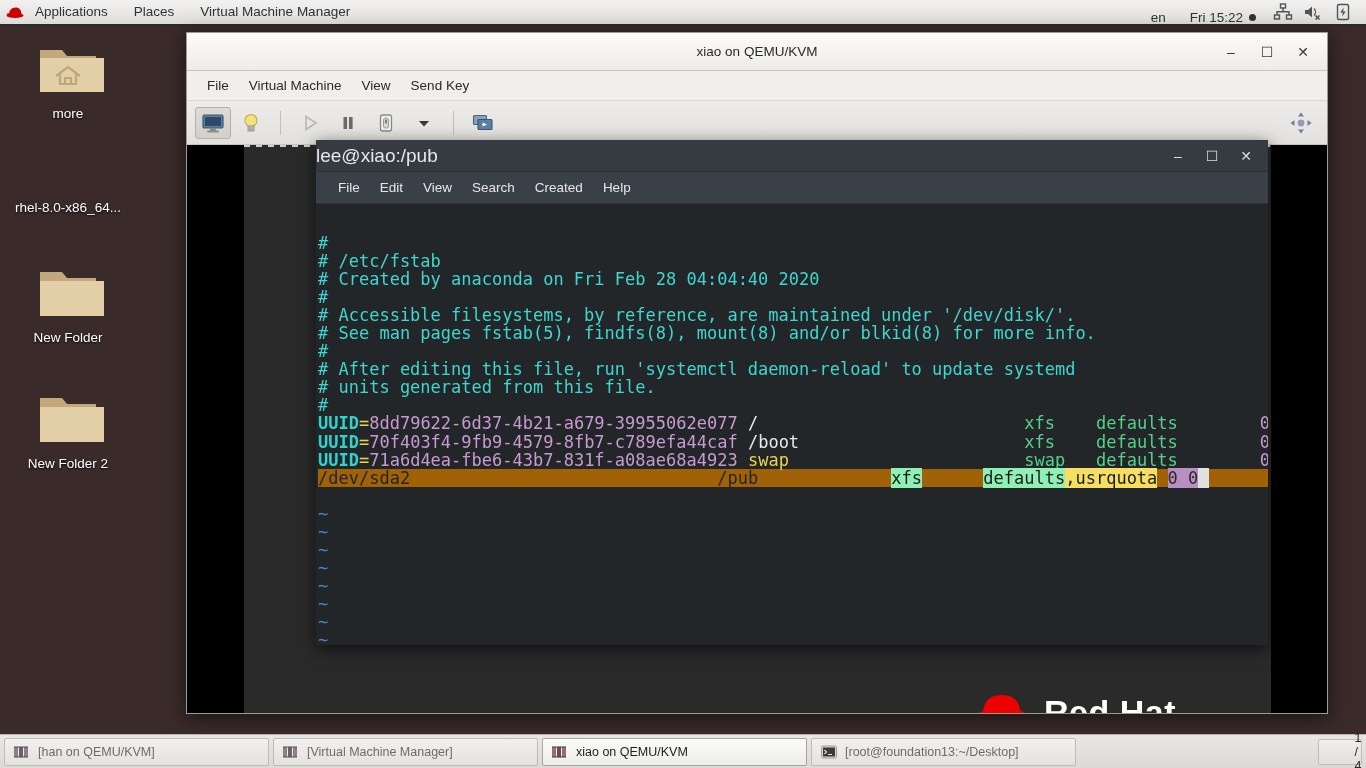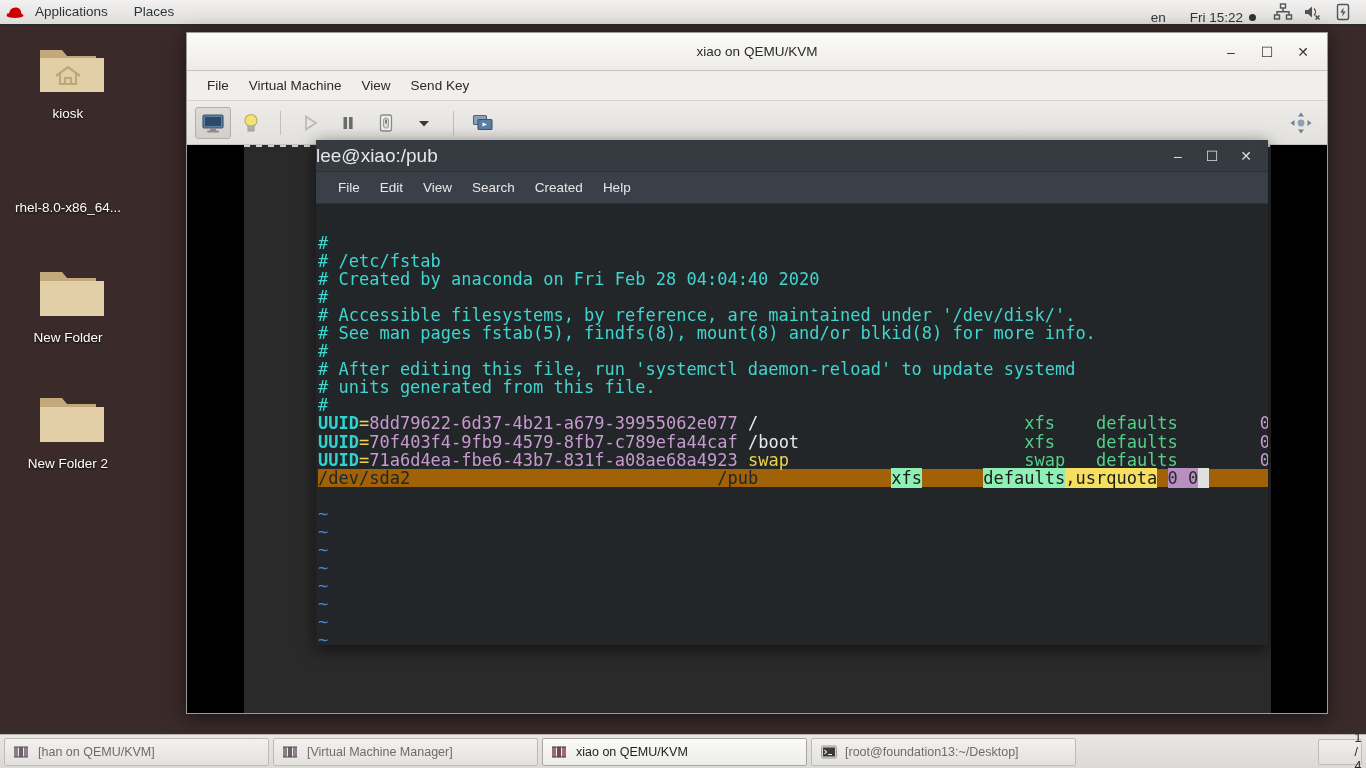"Virtual Machine Manager" div.tp-item { html: none -> <div>Virtual Machine Manager</div> }
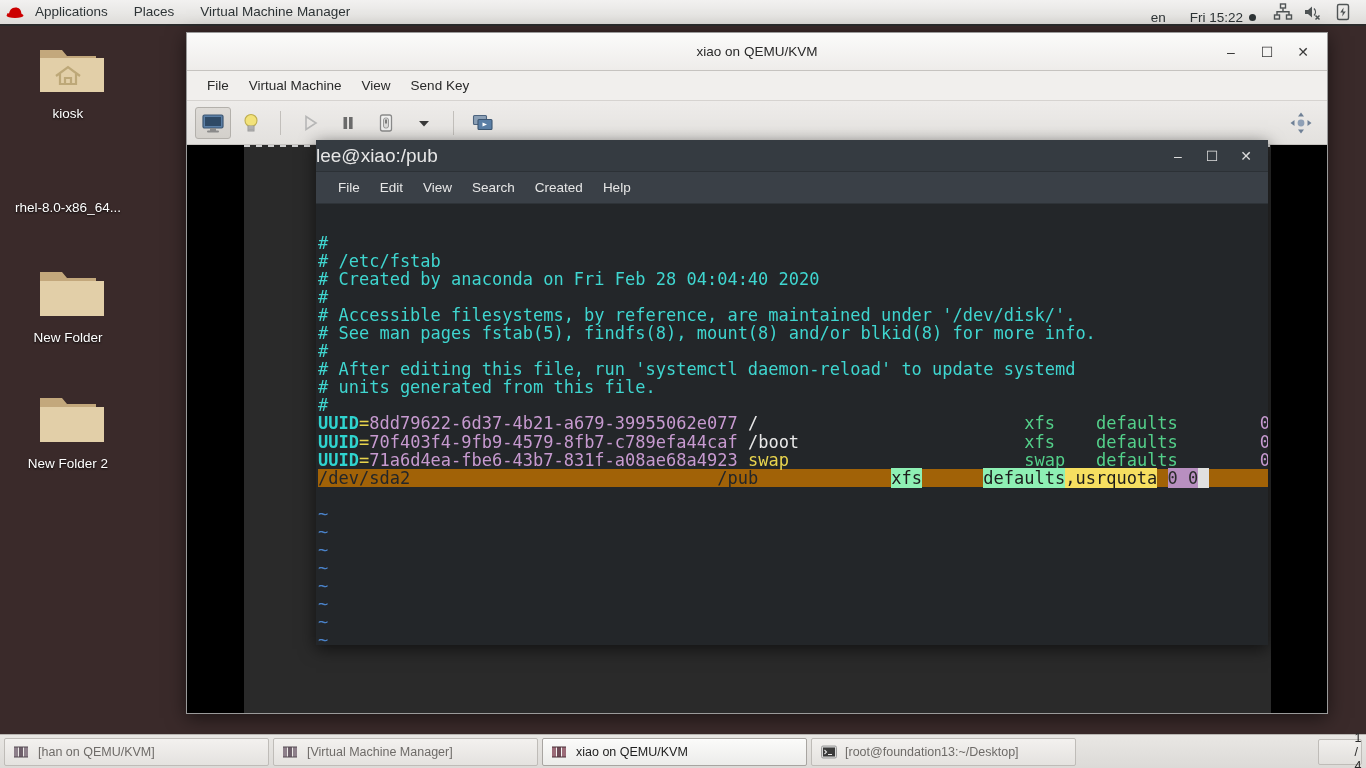"kiosk" span.cap { text: kiosk -> more }
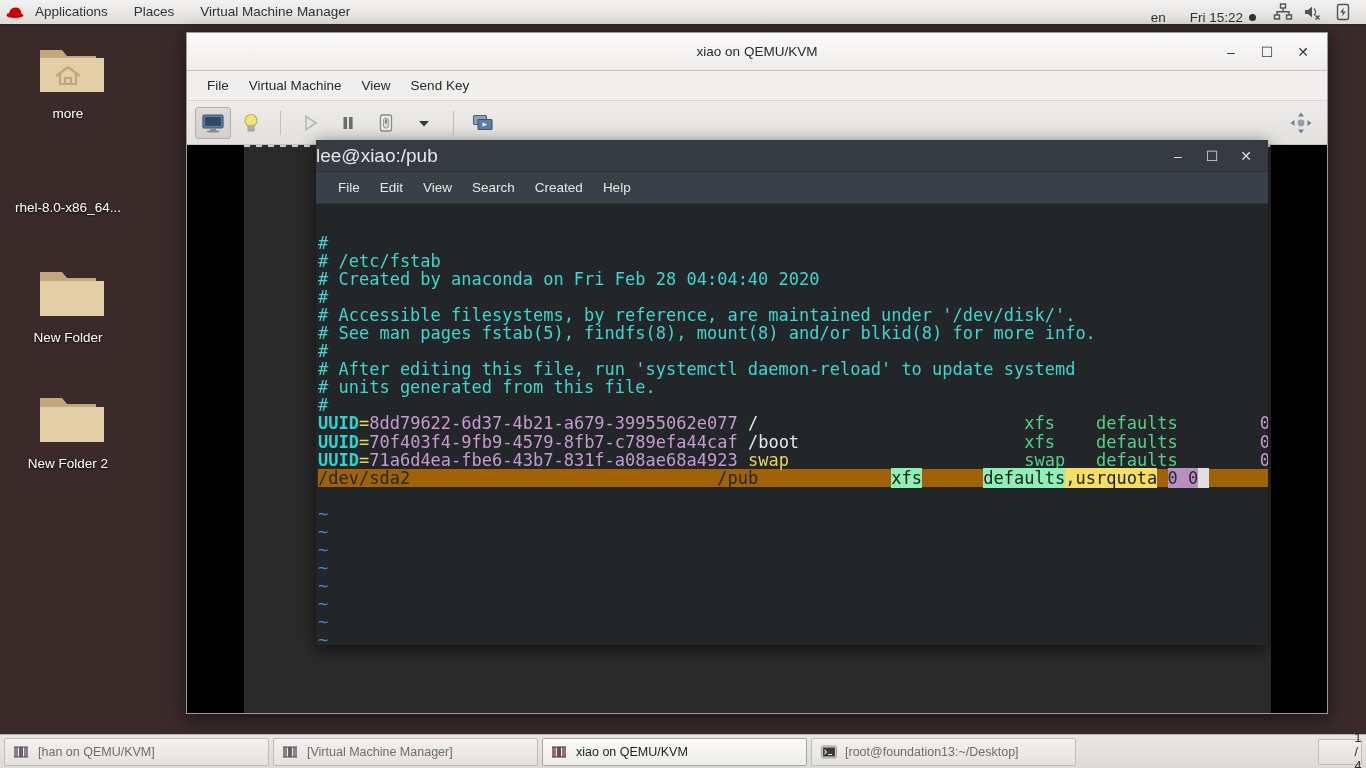"Red Hat" div { html: none -> <div> <span> <svg> <ellipse></ellipse> <path></path> </svg> </span> <span>Red Hat</span> </div> }
